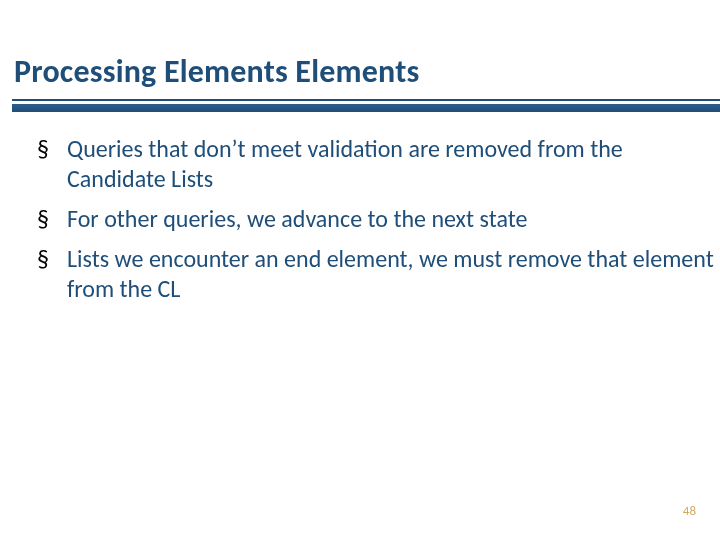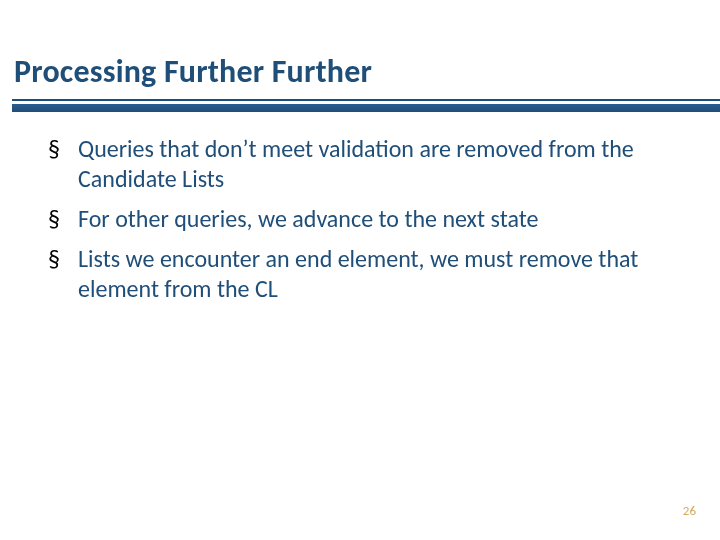"Processing Further Further" div.title { text: Further Further -> Elements Elements }
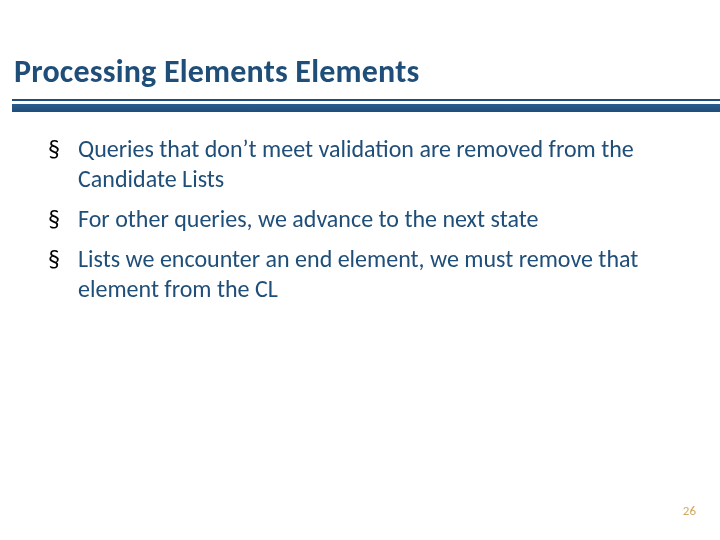"Queries that don’t meet validation" ul { margin: 16px -> 5px }
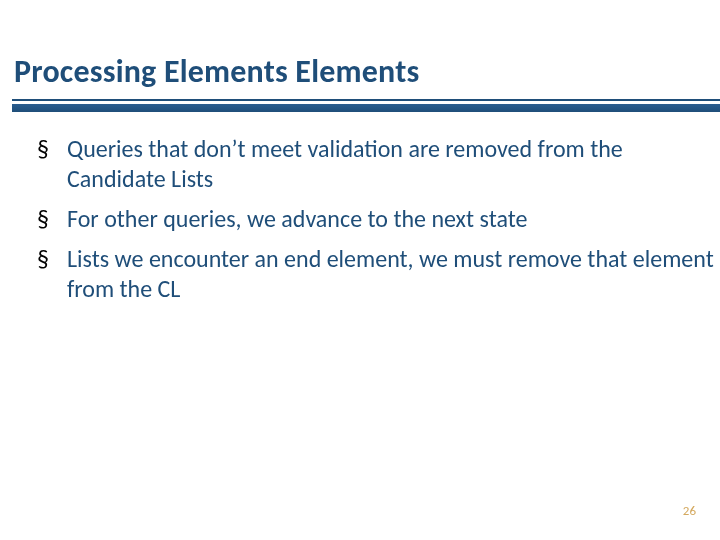"26" div.pagenum { text: 26 -> 48 }
